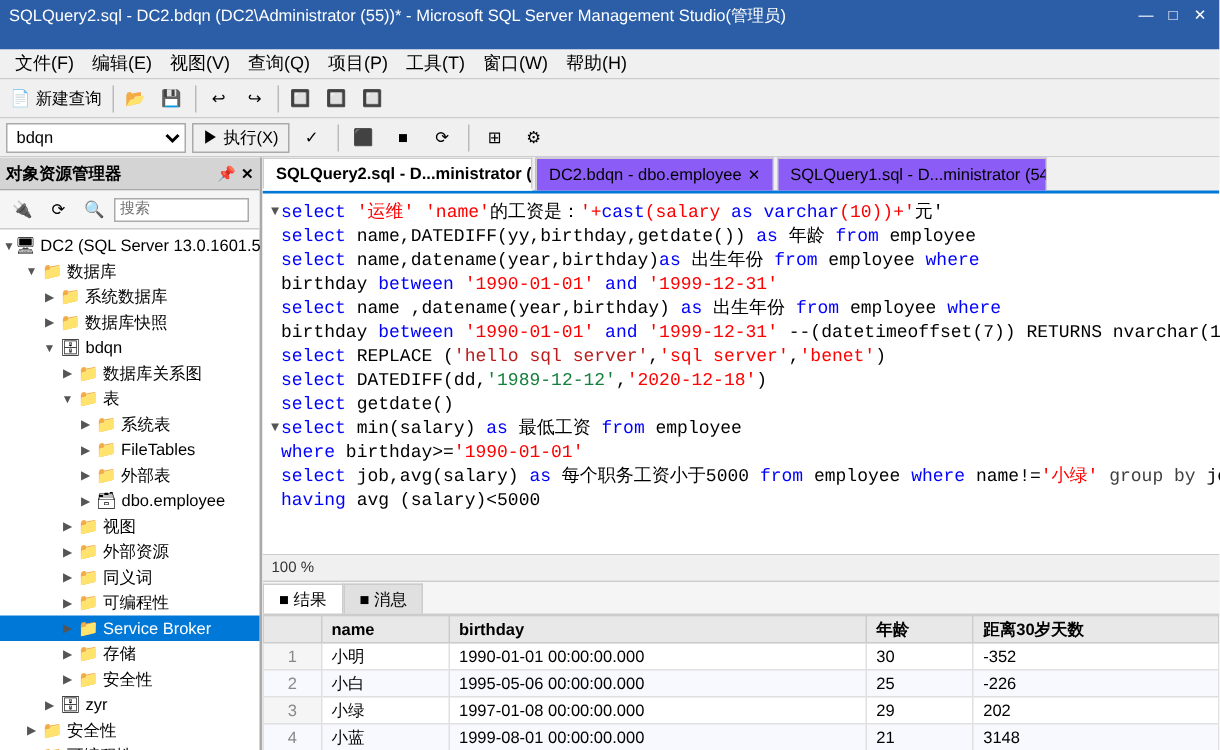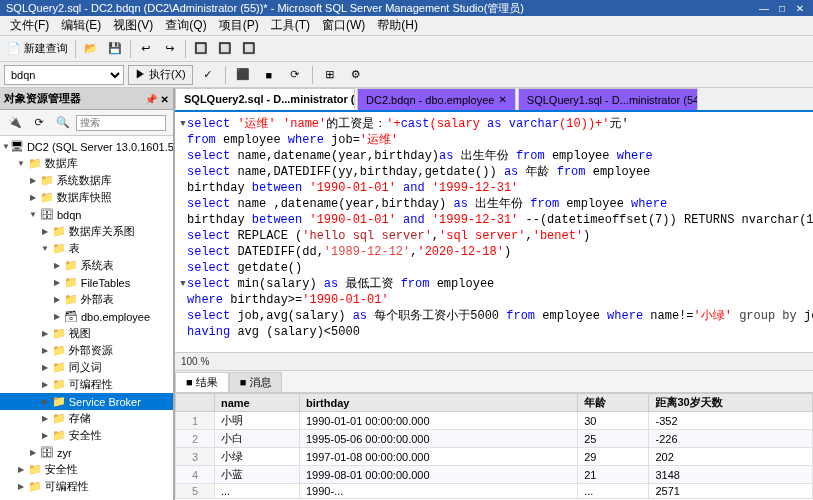"SQLQuery2.sql - DC2.bdqn" #titlebar { align-items: center -> flex-start; height: 16px -> 33px }
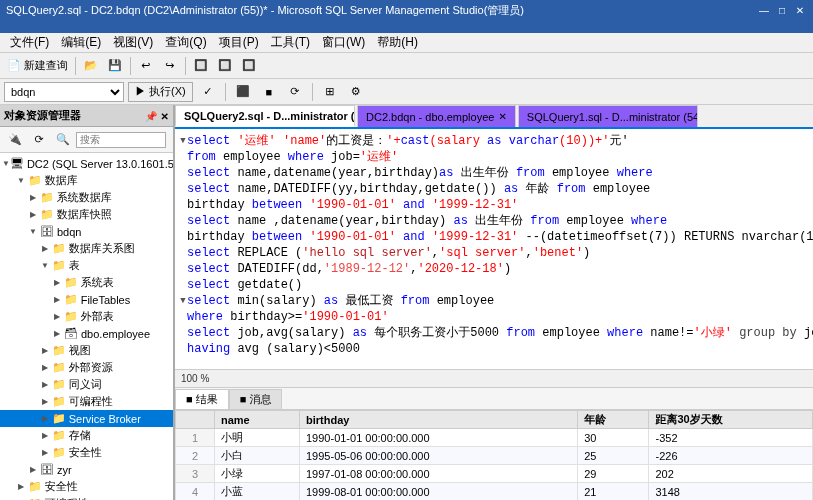"from employee where job='运维'" div.code-line { html: <div> <span></span> <span><span>from</span> employee <span>where</span> job=<span>'运维'</span></span> </div> -> none }
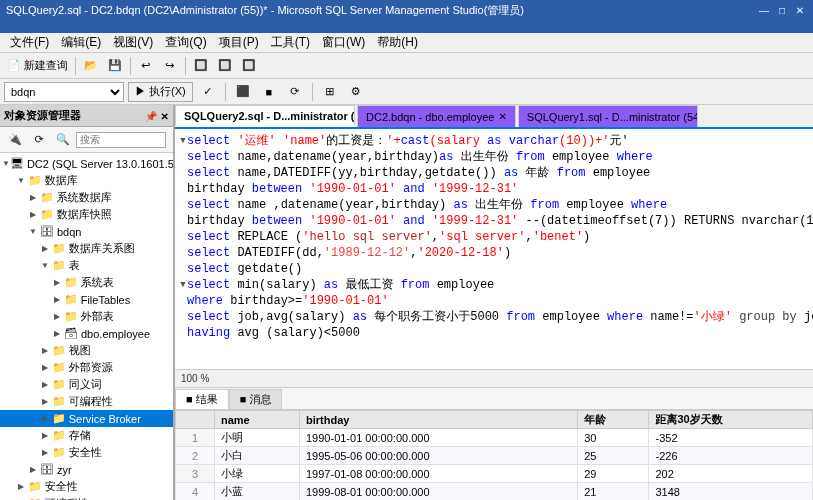"select name,datename(year,birthday)as" div.code-line { order: before "select name,DATEDIFF(yy,birthday,getdate()) as" -> after "select name,DATEDIFF(yy,birthday,getdate()) as" }
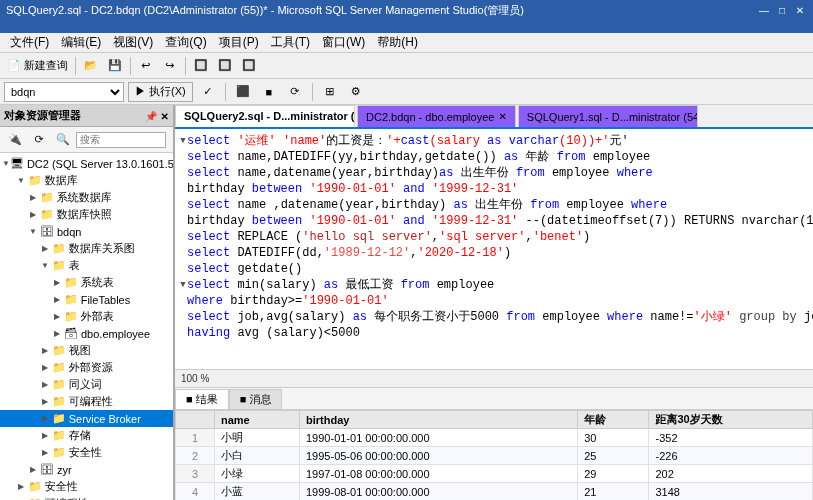"'1989-12-12'" span { color: #ef4444 -> #15803d }
